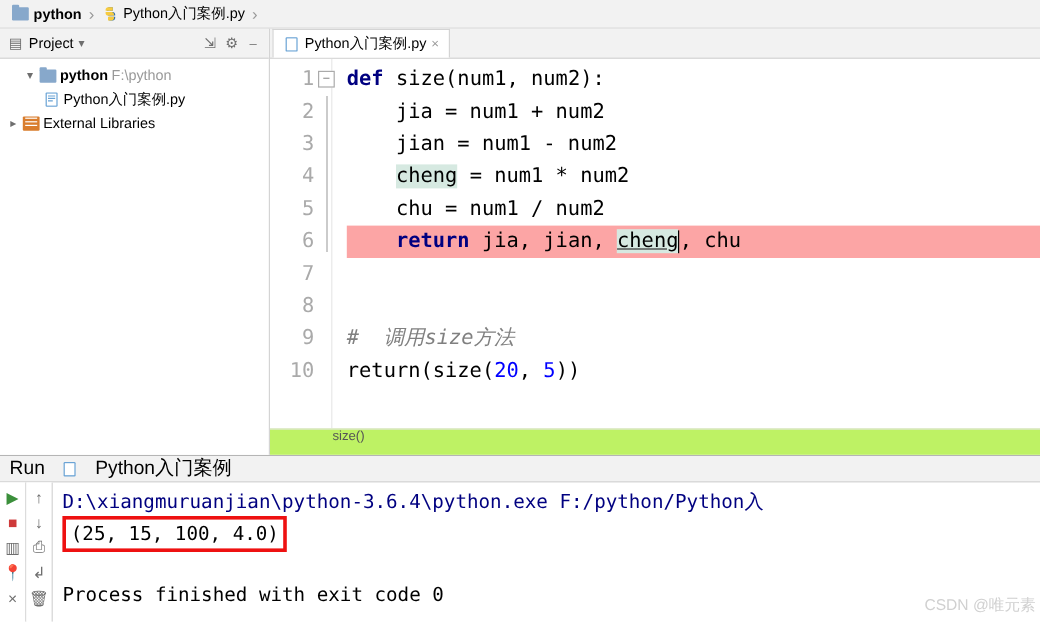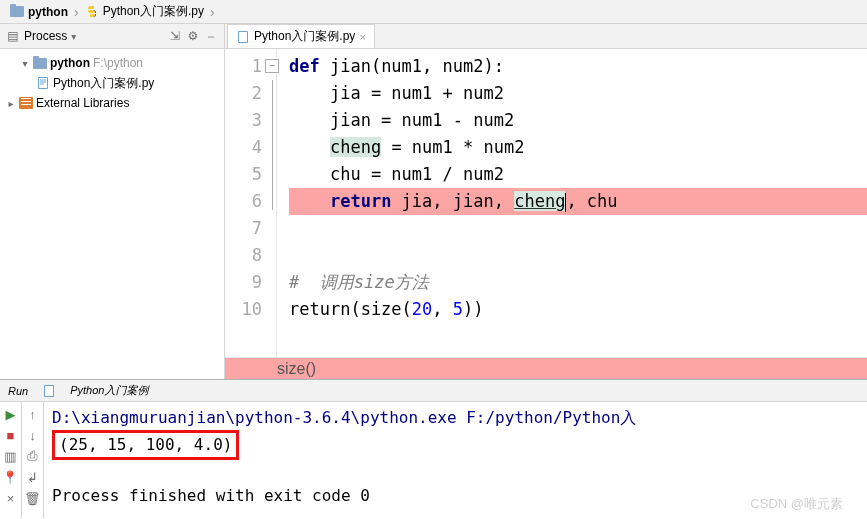"Process" span { text: Process -> Project }
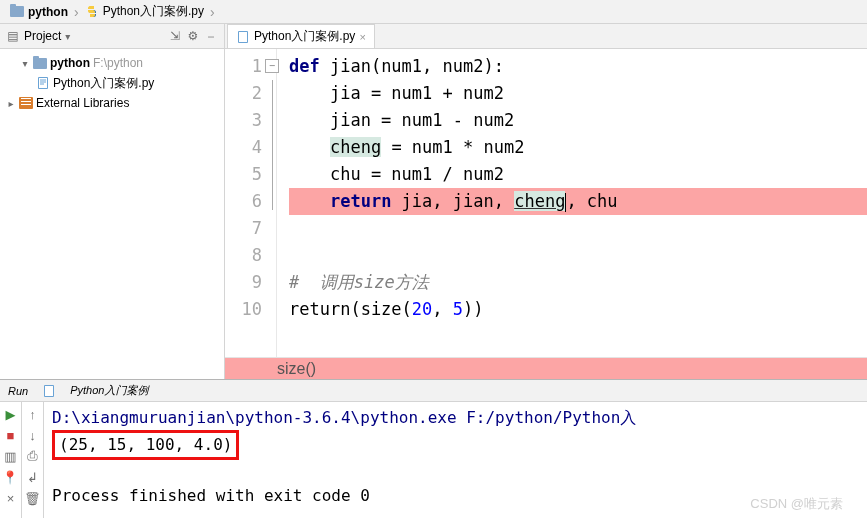"jian(num1, num2):" span { text: jian -> size }
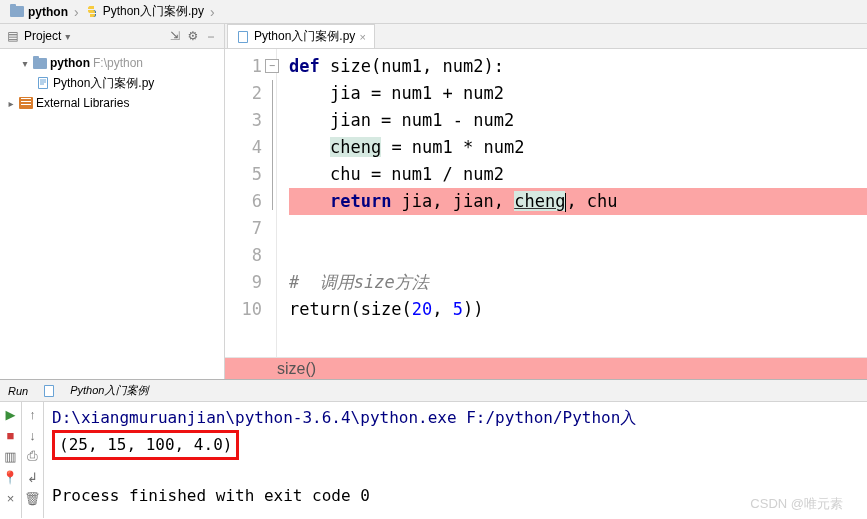"size()" .crumb-bar { align-items: center -> flex-start; background: #fca5a5 -> #bef264; font-size: 16px -> 11px }
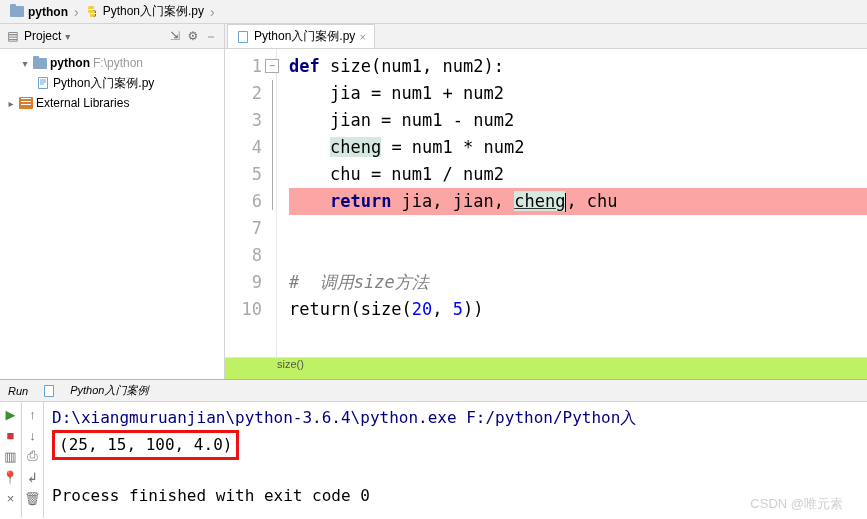"Run" .run-header { font-size: 11px -> 16px; font-style: italic -> none }
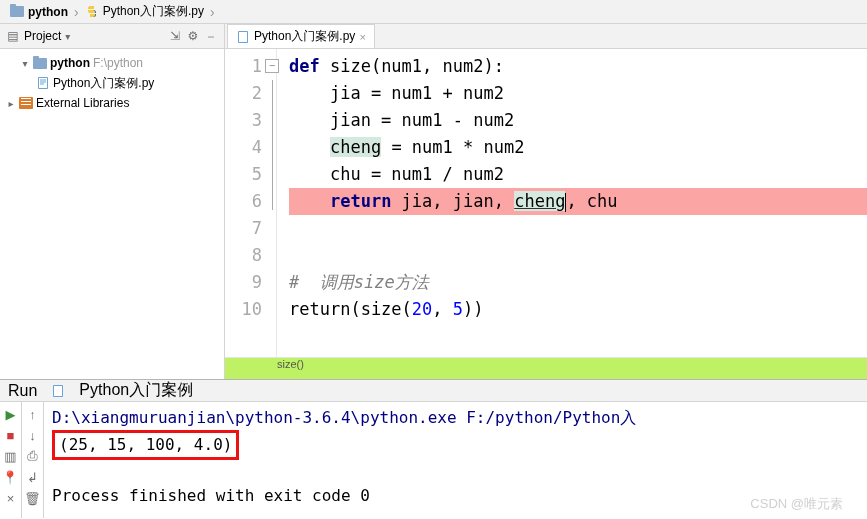"CSDN @唯元素" .watermark { right: 24px -> 4px }
